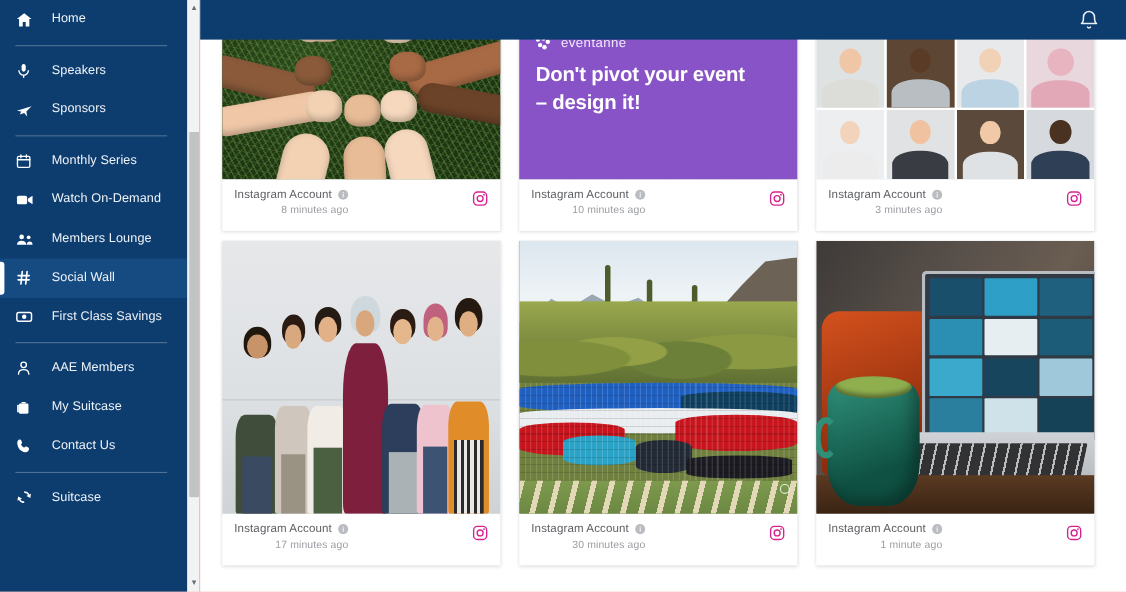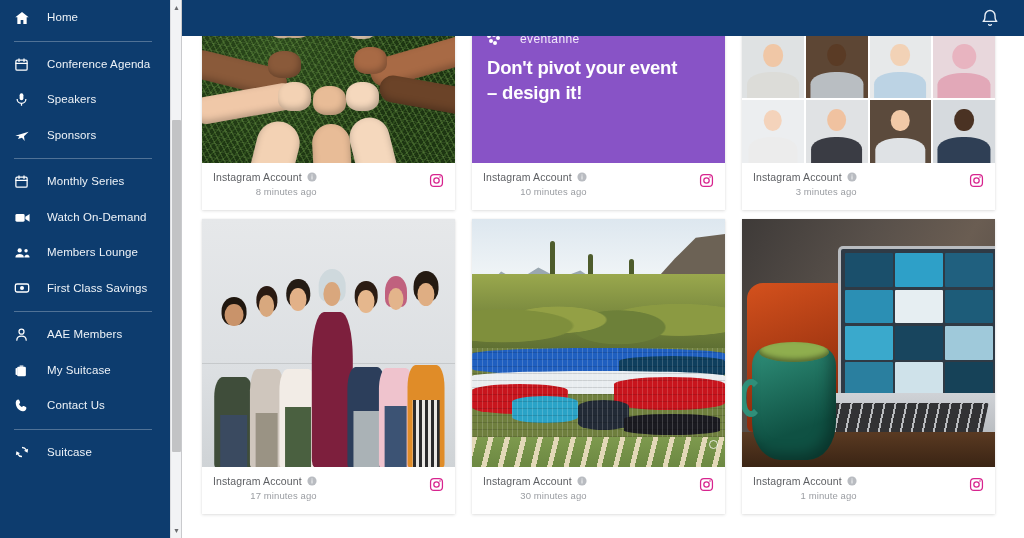"eventanne" .ev-logo { gap: 20px -> 10px }
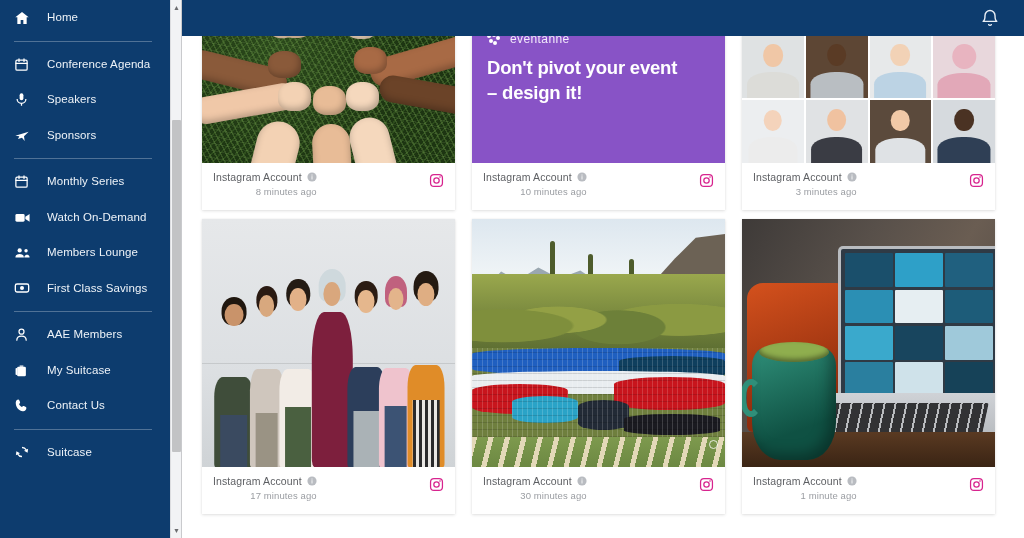"Conference Agenda" div.nav-item { html: <div> <span> <svg> <rect></rect> <path></path> </svg> </span> <span>Conference Agenda</span> </div> -> none }
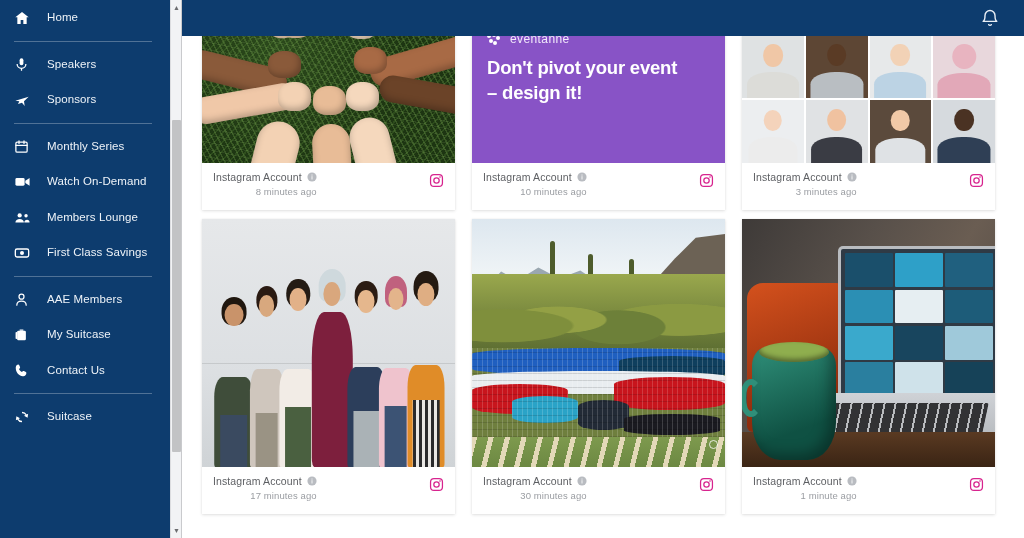"Social Wall" div.nav-item { html: none -> <div> <span> <svg> <path></path> </svg> </span> <span>Social Wall</span> </div> }
